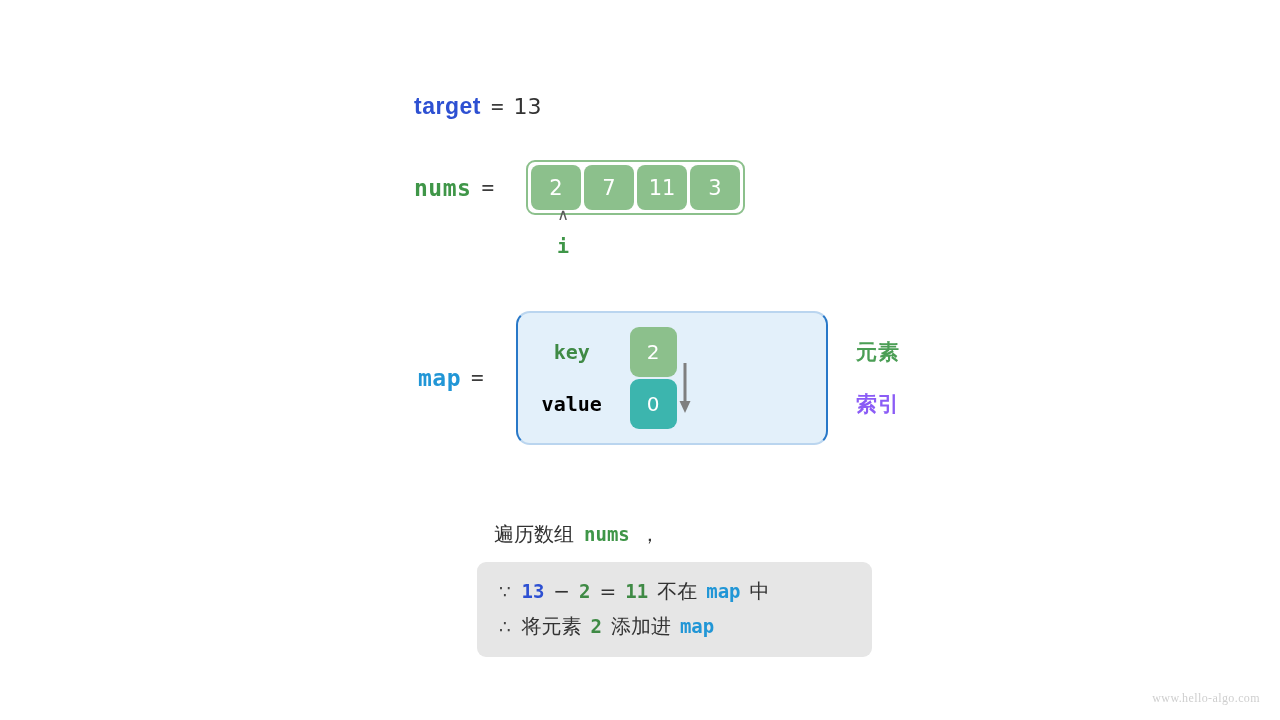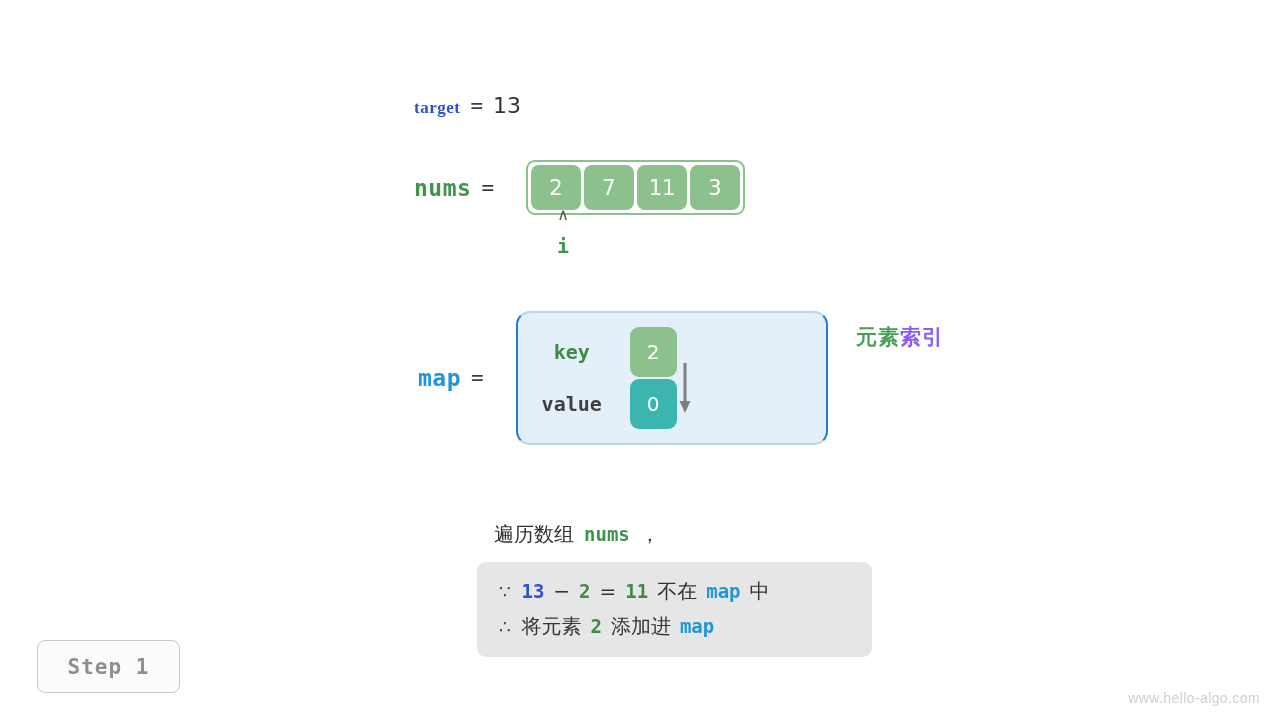"target" #target-row .var { font-family: Liberation Serif, serif -> Liberation Sans, sans-serif; font-size: 17px -> 23px }
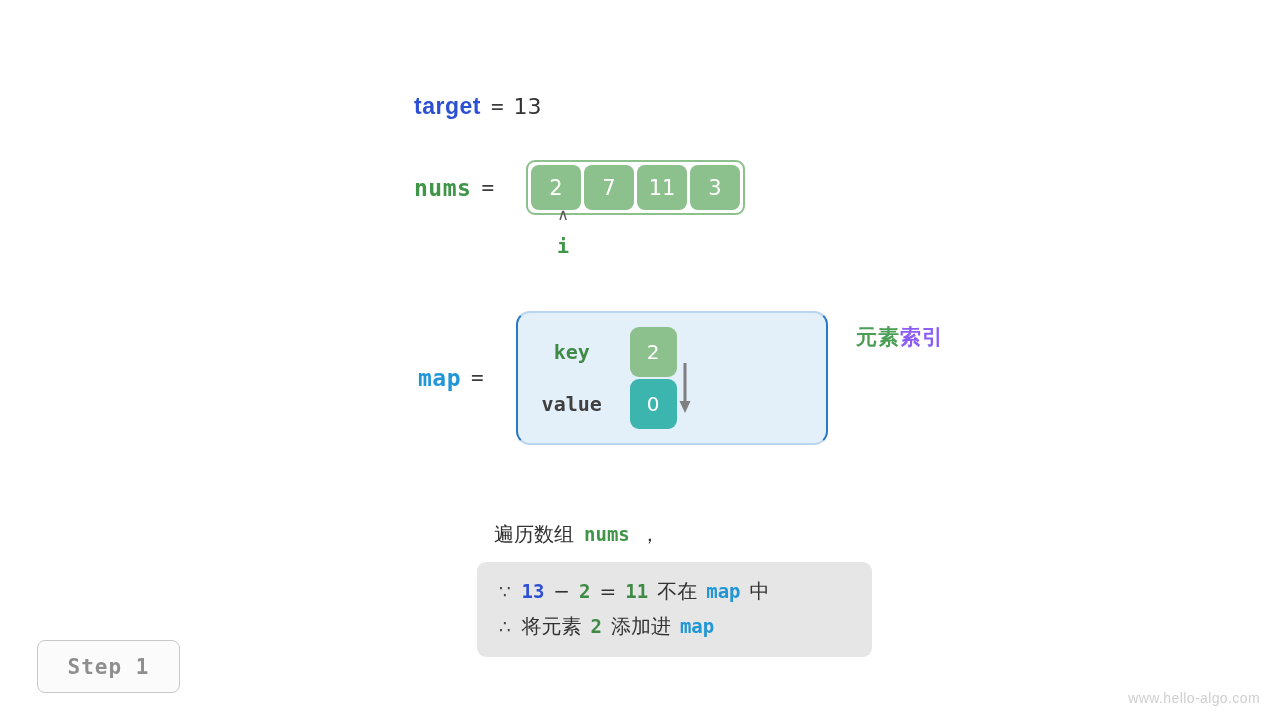"元素" .side-labels { flex-direction: row -> column }
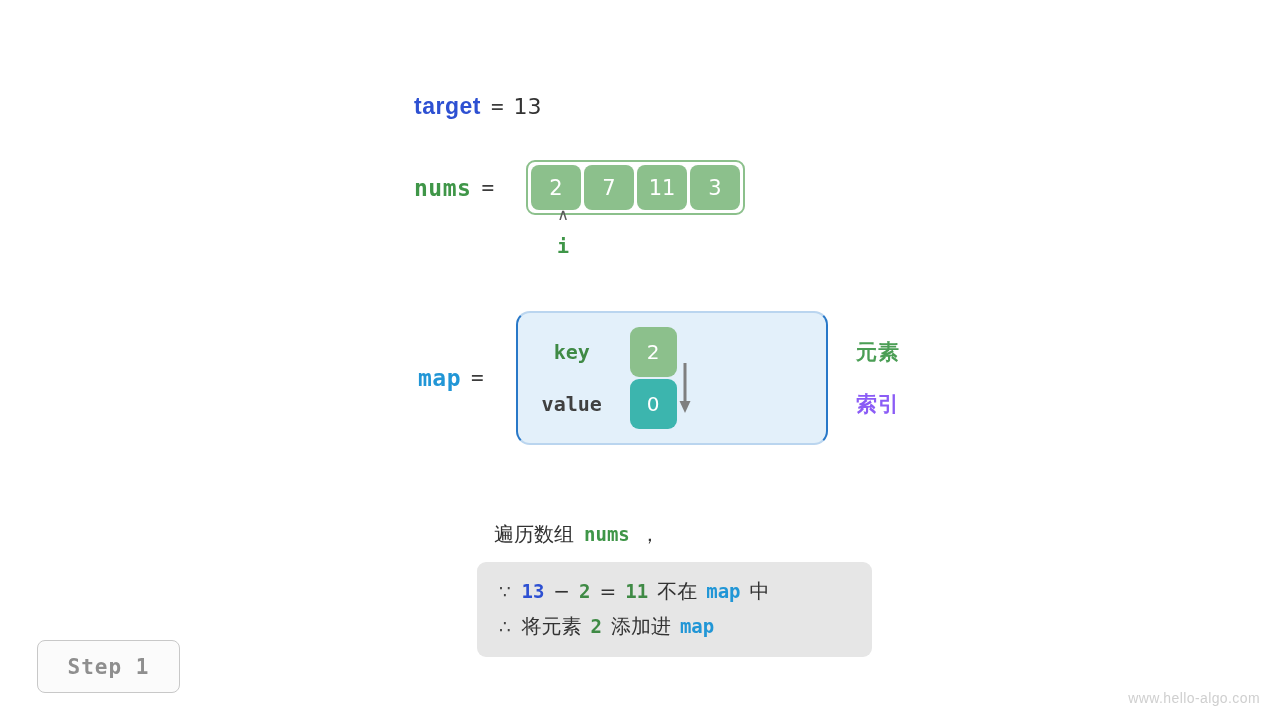"value" .map-line.value .rowlabel { color: #404040 -> #000000 }
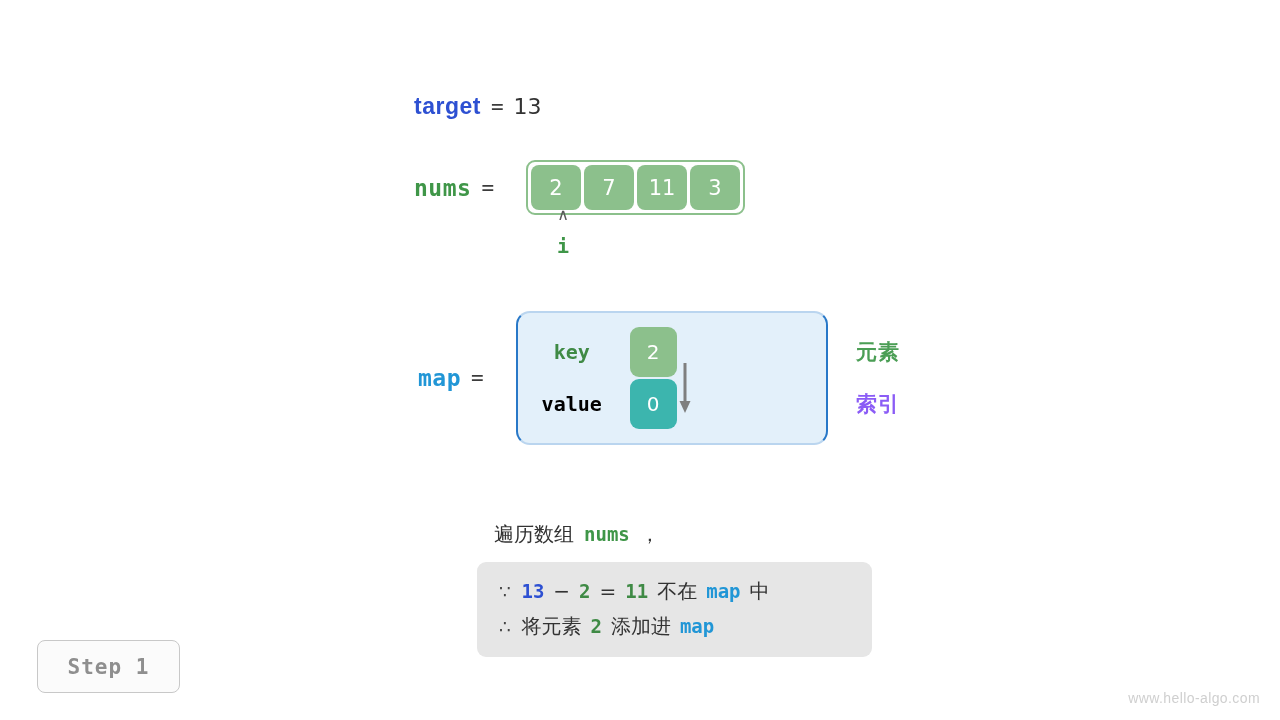"Step 1" div { html: <div>Step 1</div> -> none }
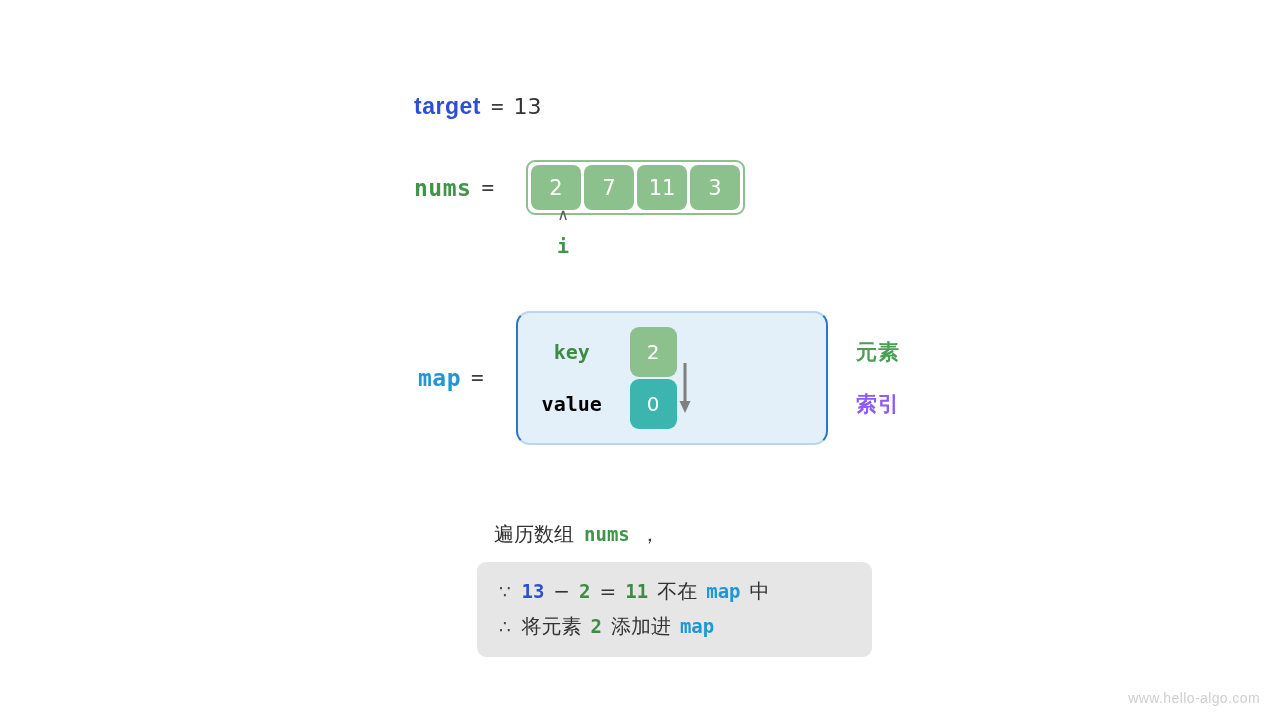"www.hello-algo.com" #watermark { font-family: Liberation Sans, sans-serif -> Liberation Serif, serif; font-size: 14px -> 12px }
